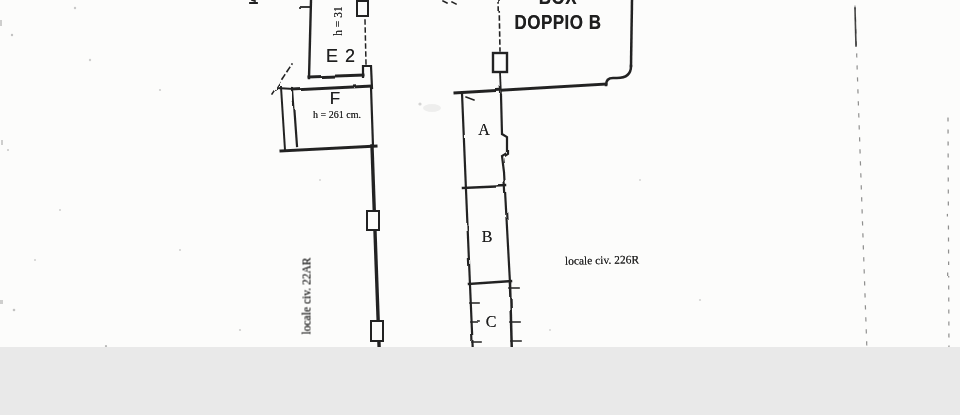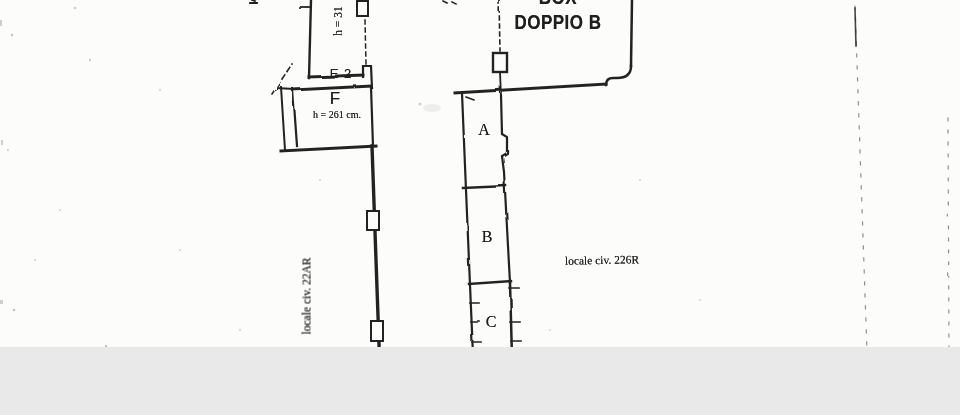"E 2" .e2 { font-size: 13px -> 18px; margin-top: 20px -> none }
